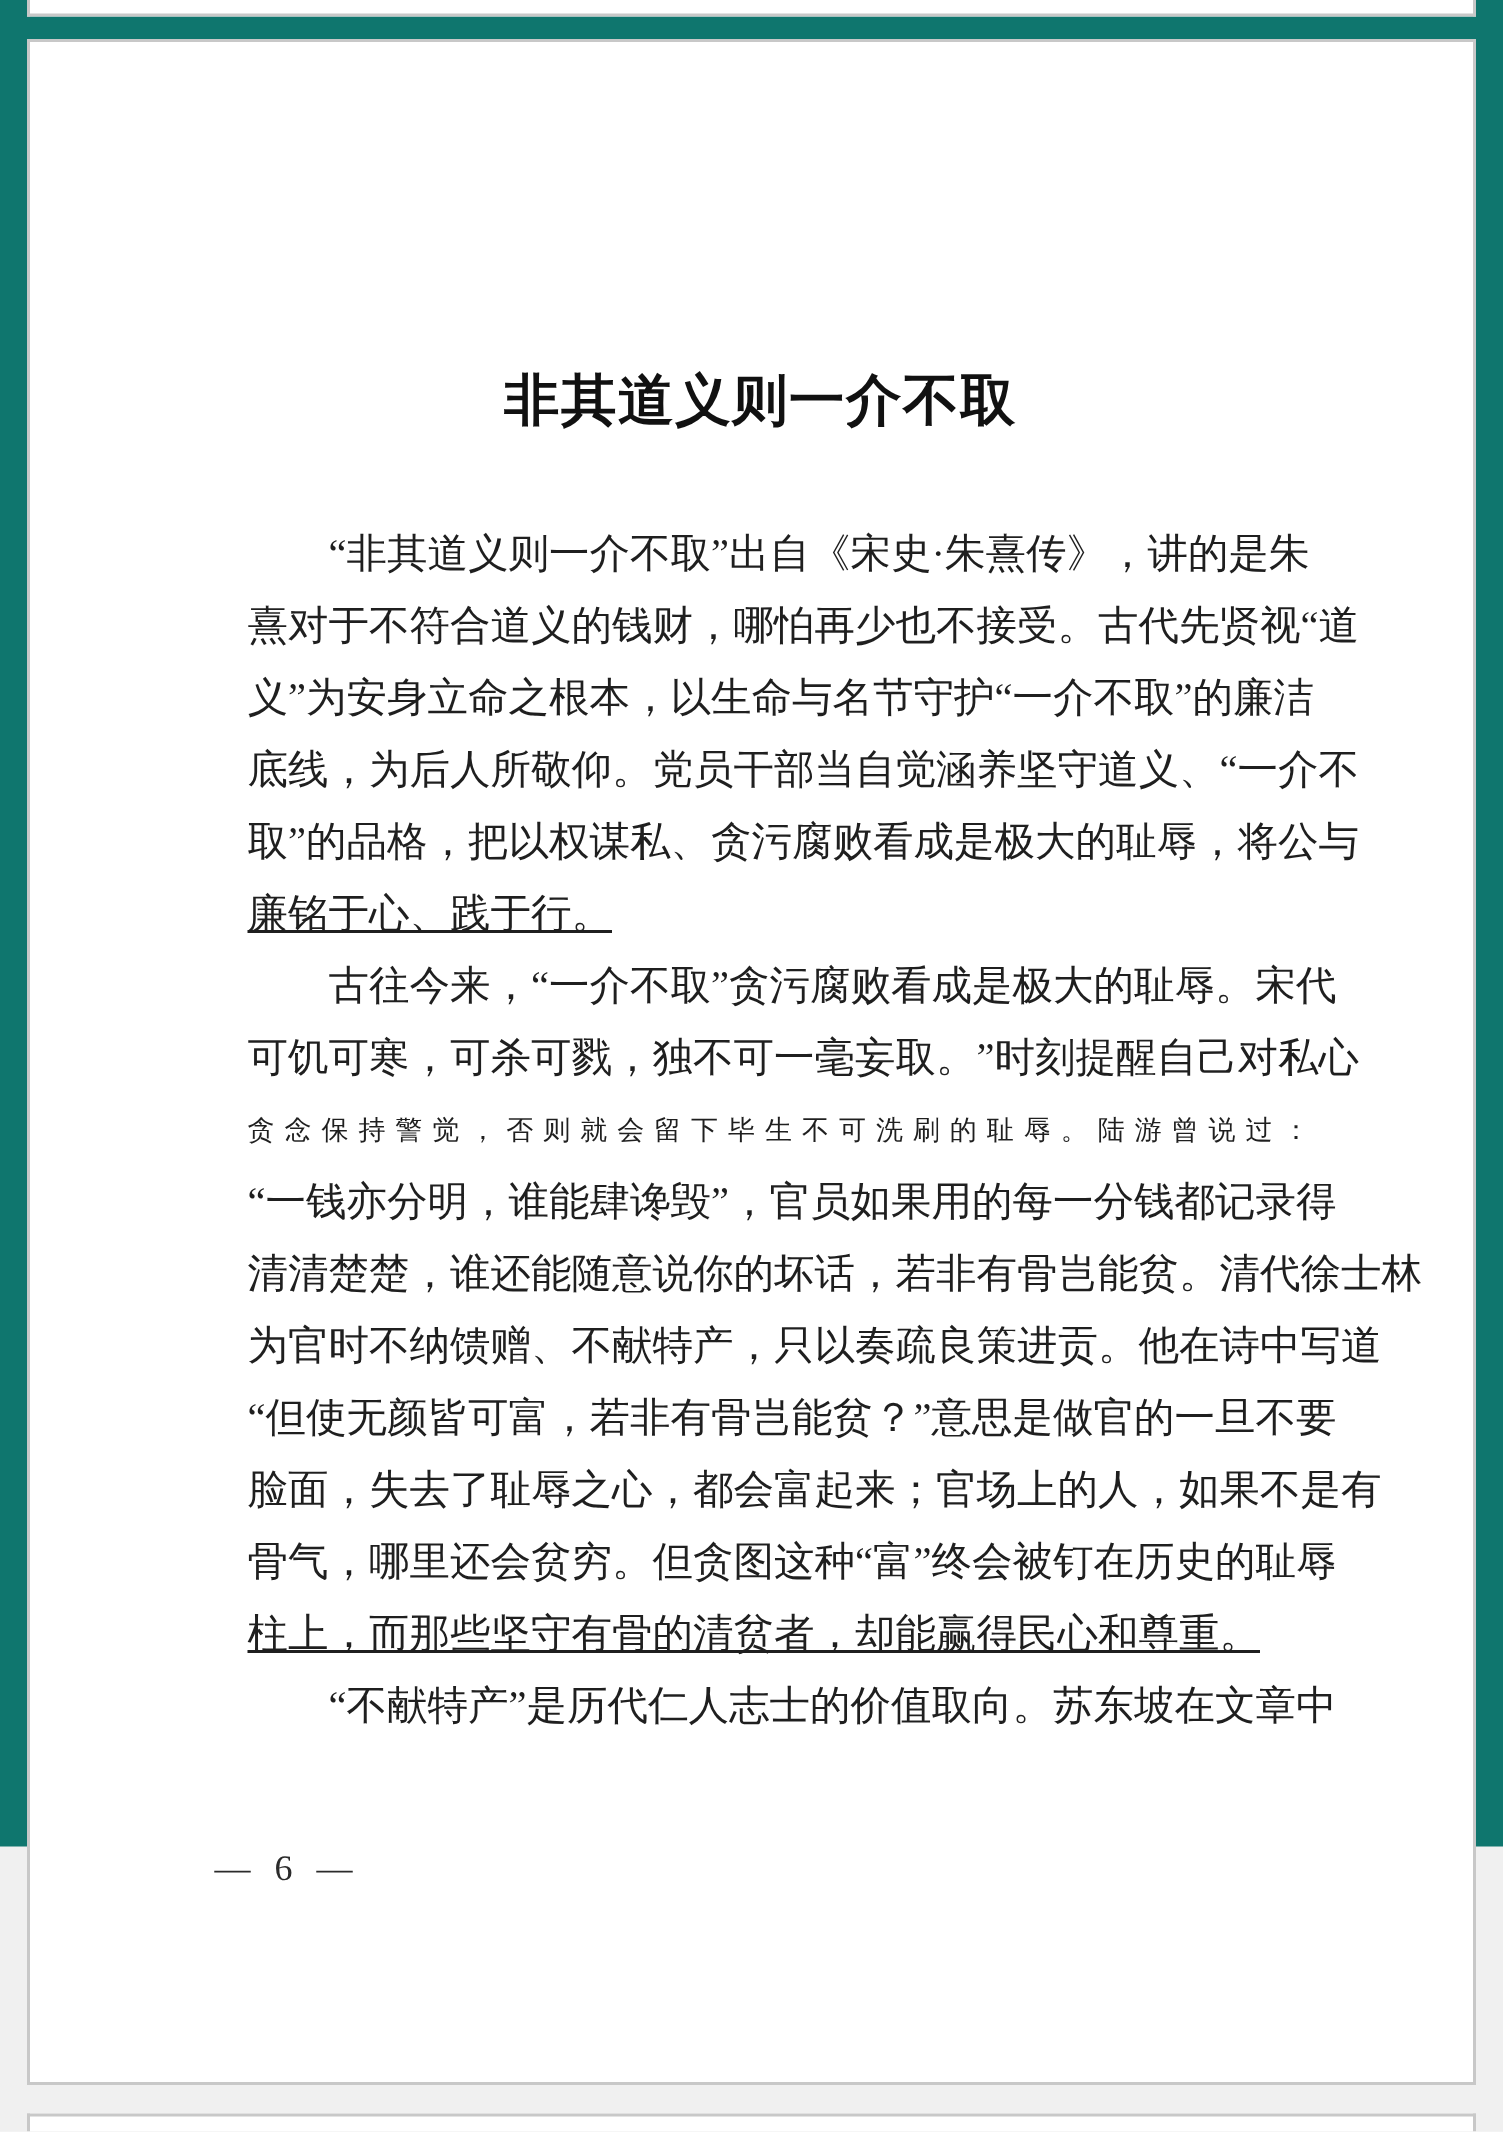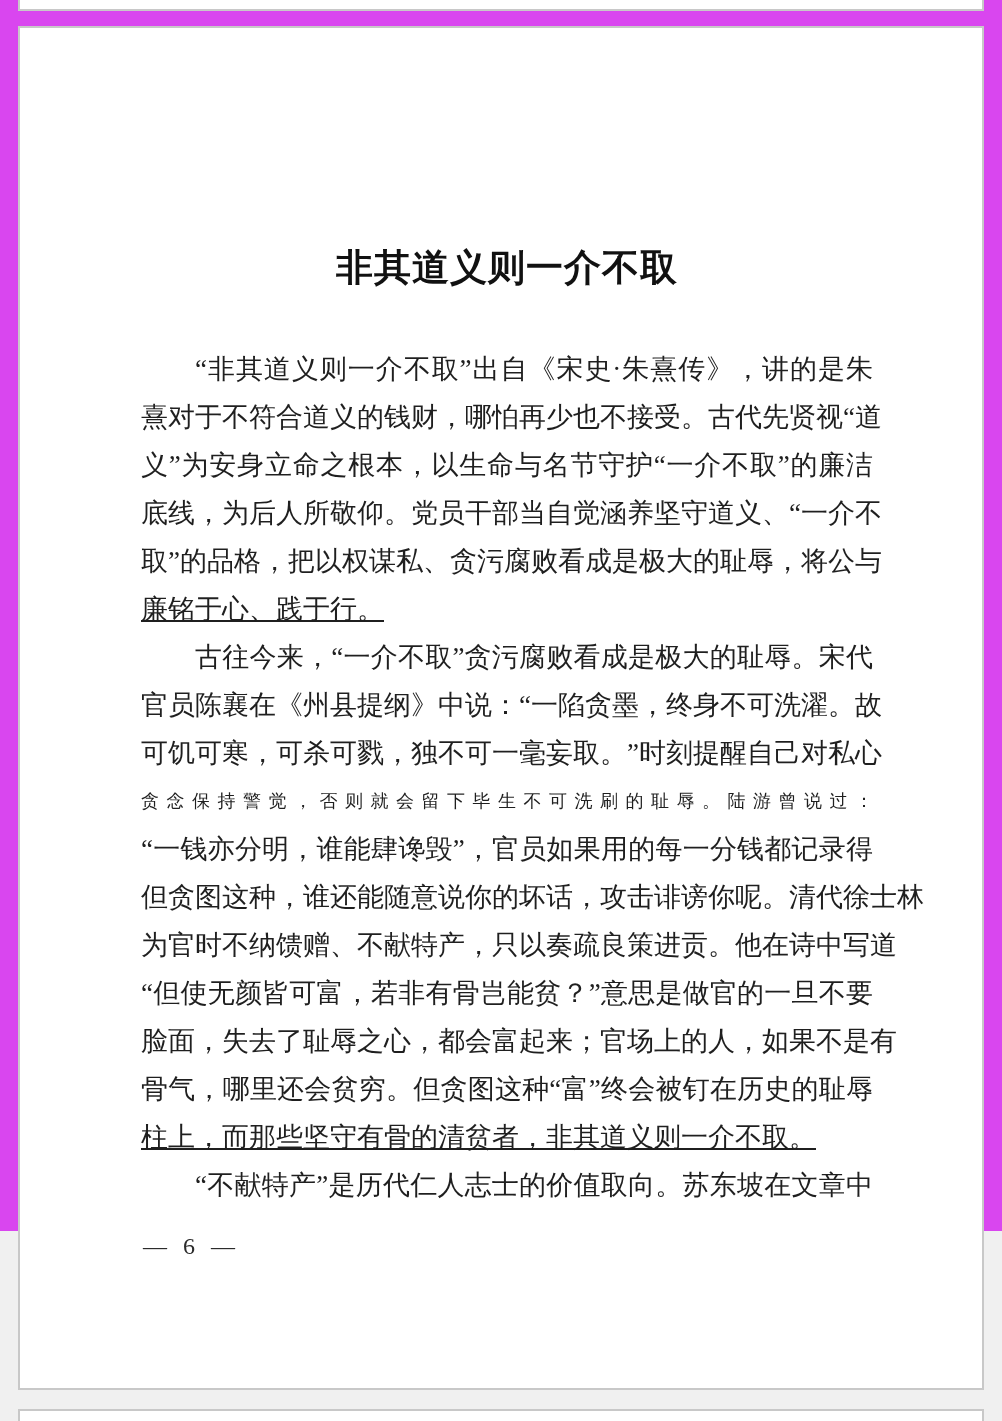"非其道义则一介不取" .viewer { background: #d946ef -> #0f766e }
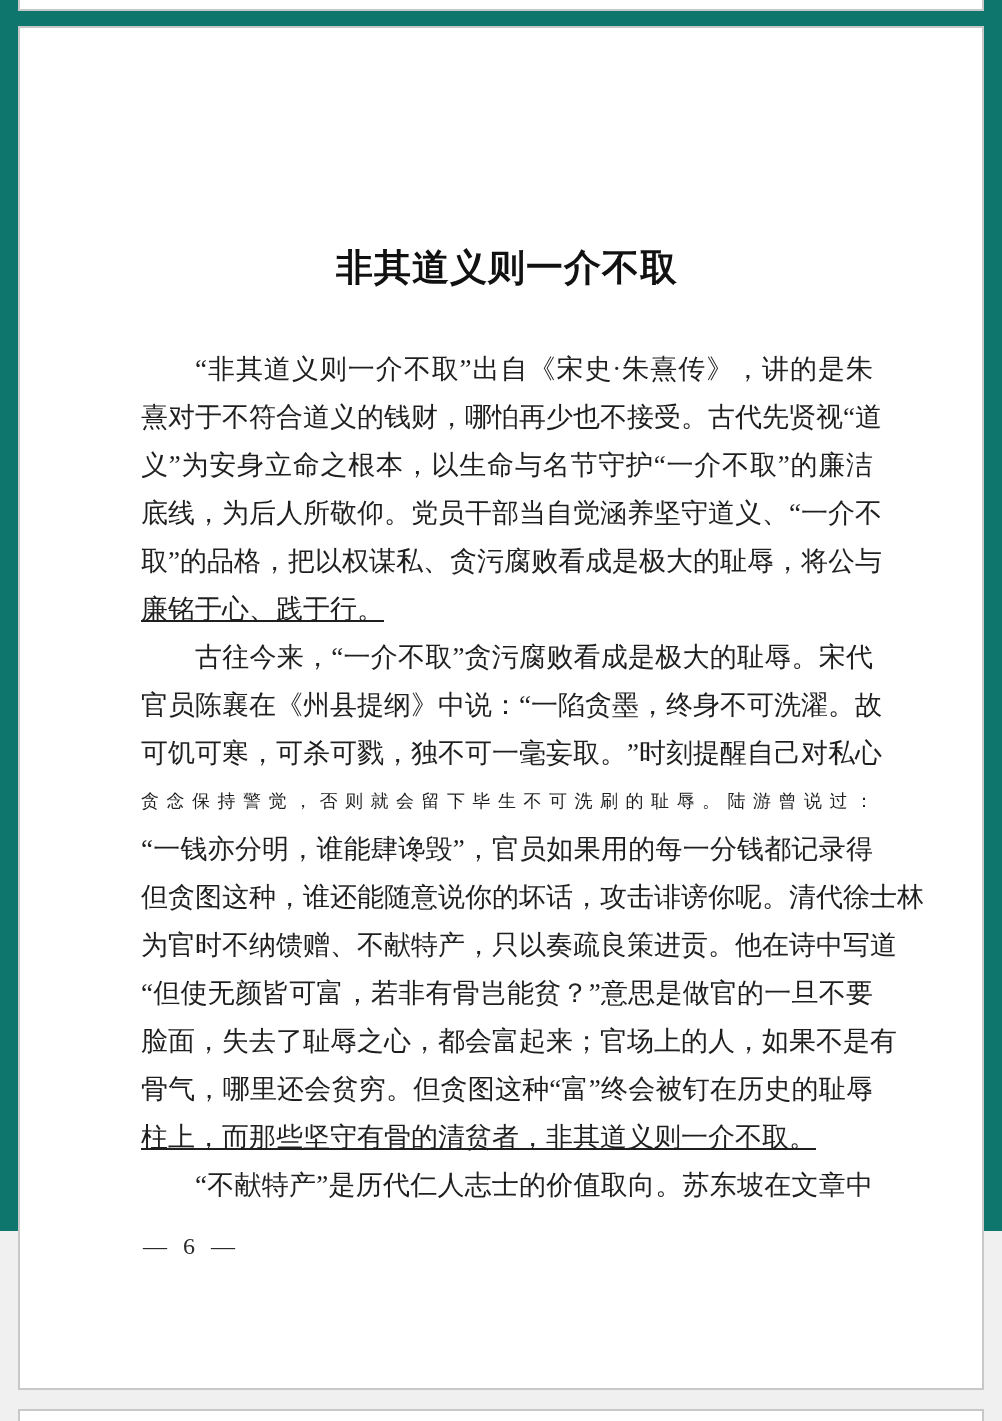"“非其道义则一介不取”出自《宋史·朱熹传》，讲的是朱" .body-text { margin-left: none -> 24px }
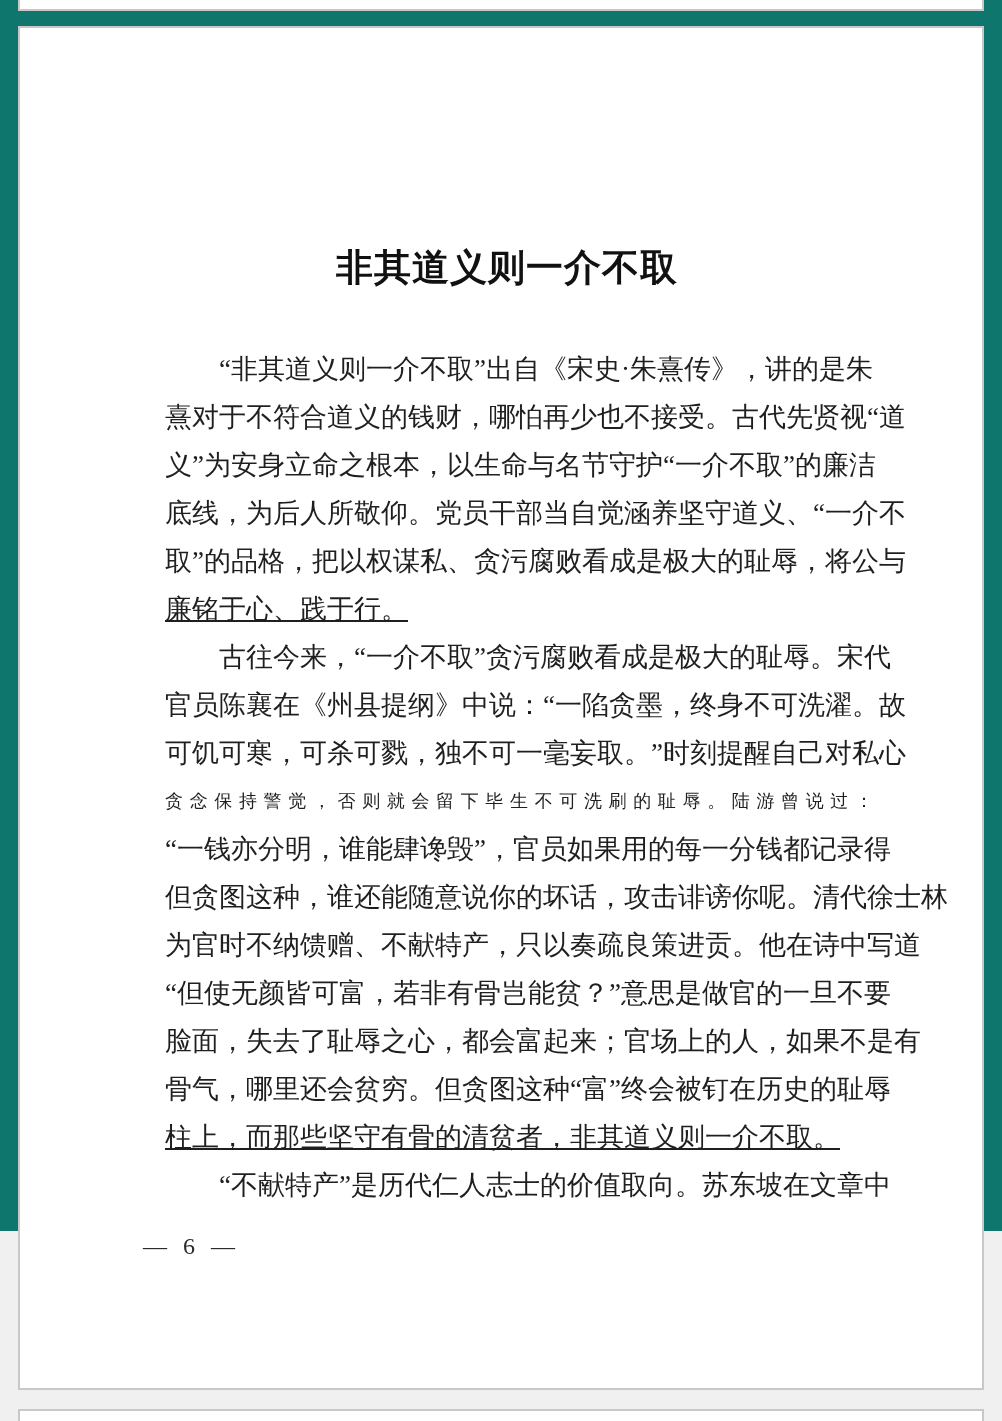"官员陈襄在《州县提纲》中说：“一陷贪墨，终身不可洗濯。故" div.line { html: <div>官员陈襄在《州县提纲》中说：“一陷贪墨，终身不可洗濯。故</div> -> none }
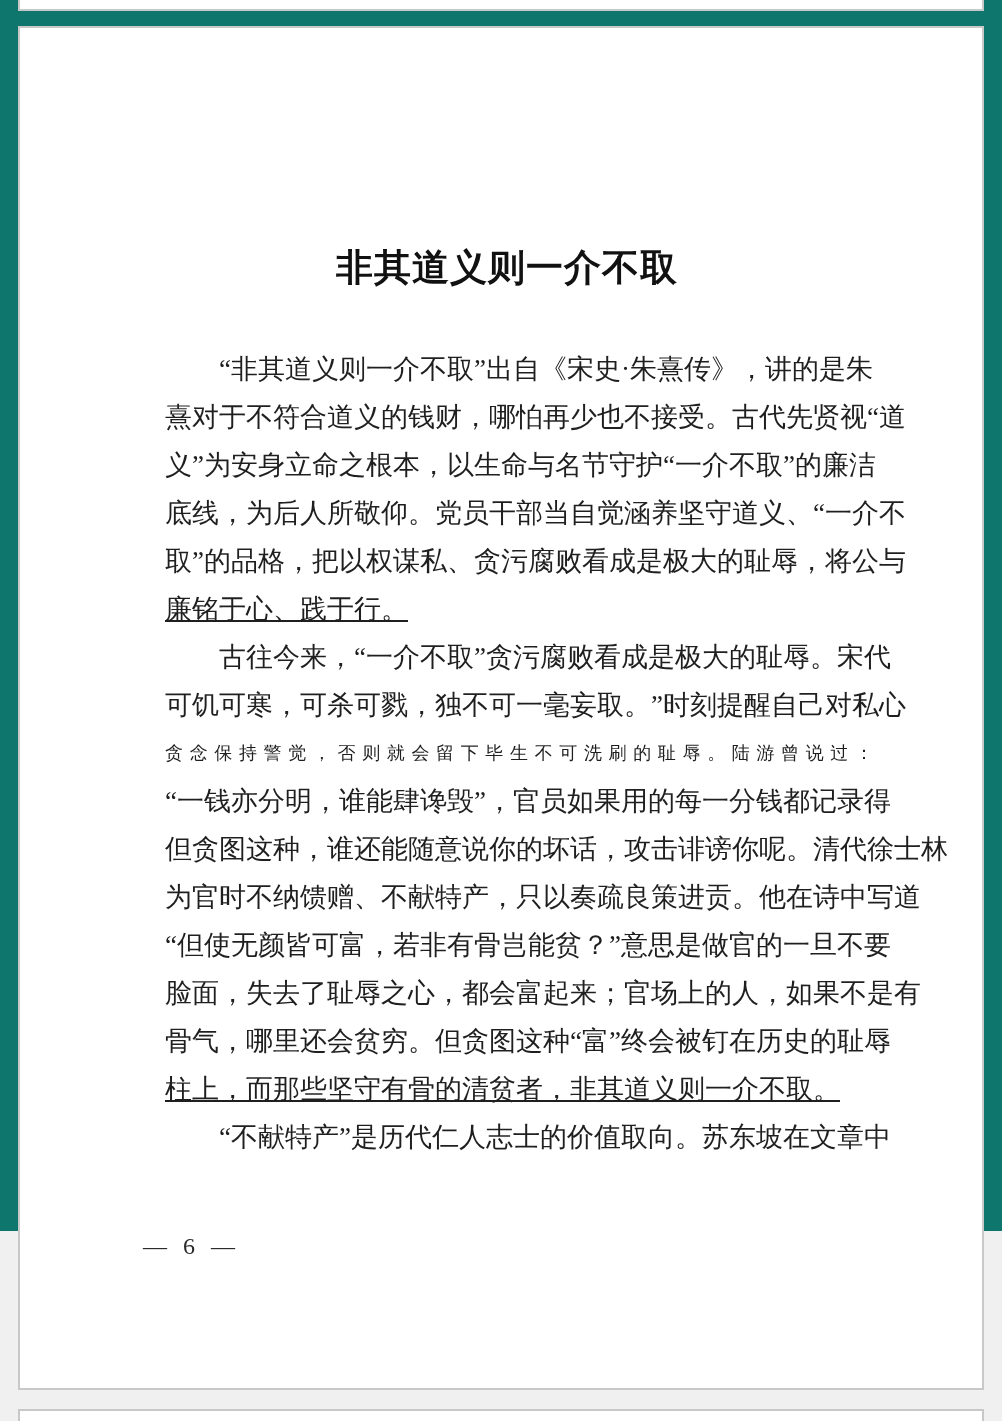"但贪图这种，谁还能随意说你的坏话，攻击诽谤你呢。清代徐士林" div.line { text: 但贪图这种，谁还能随意说你的坏话，攻击诽谤你呢 -> 清清楚楚，谁还能随意说你的坏话，若非有骨岂能贫 }
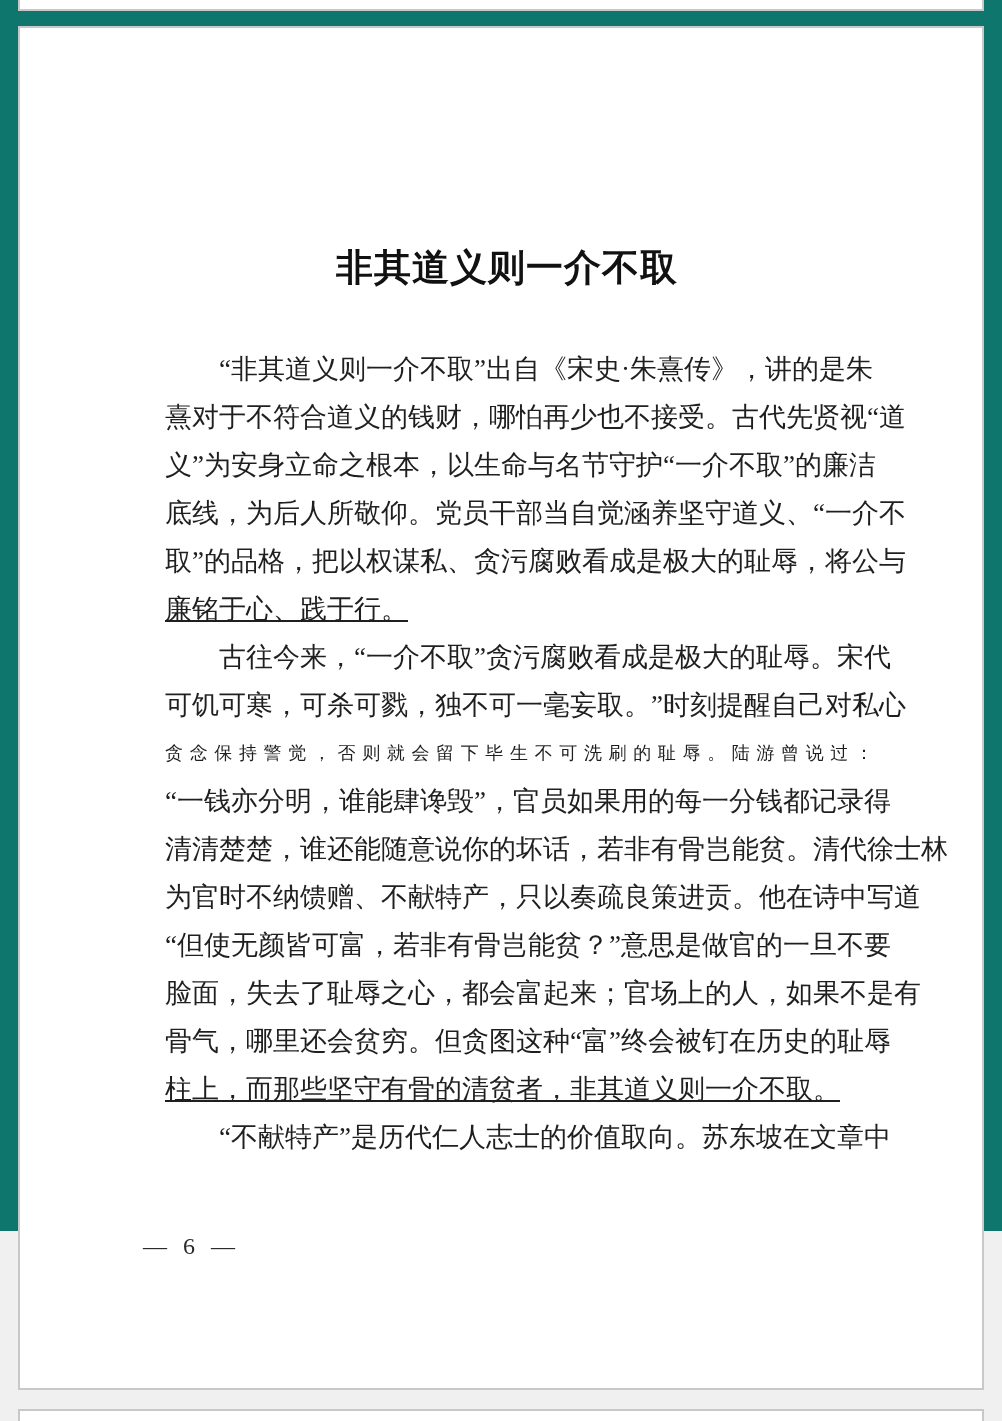"柱上，而那些坚守有骨的清贫者，非其道义则一介不取。" div.line { text: 非其道义则一介不取 -> 却能赢得民心和尊重 }
